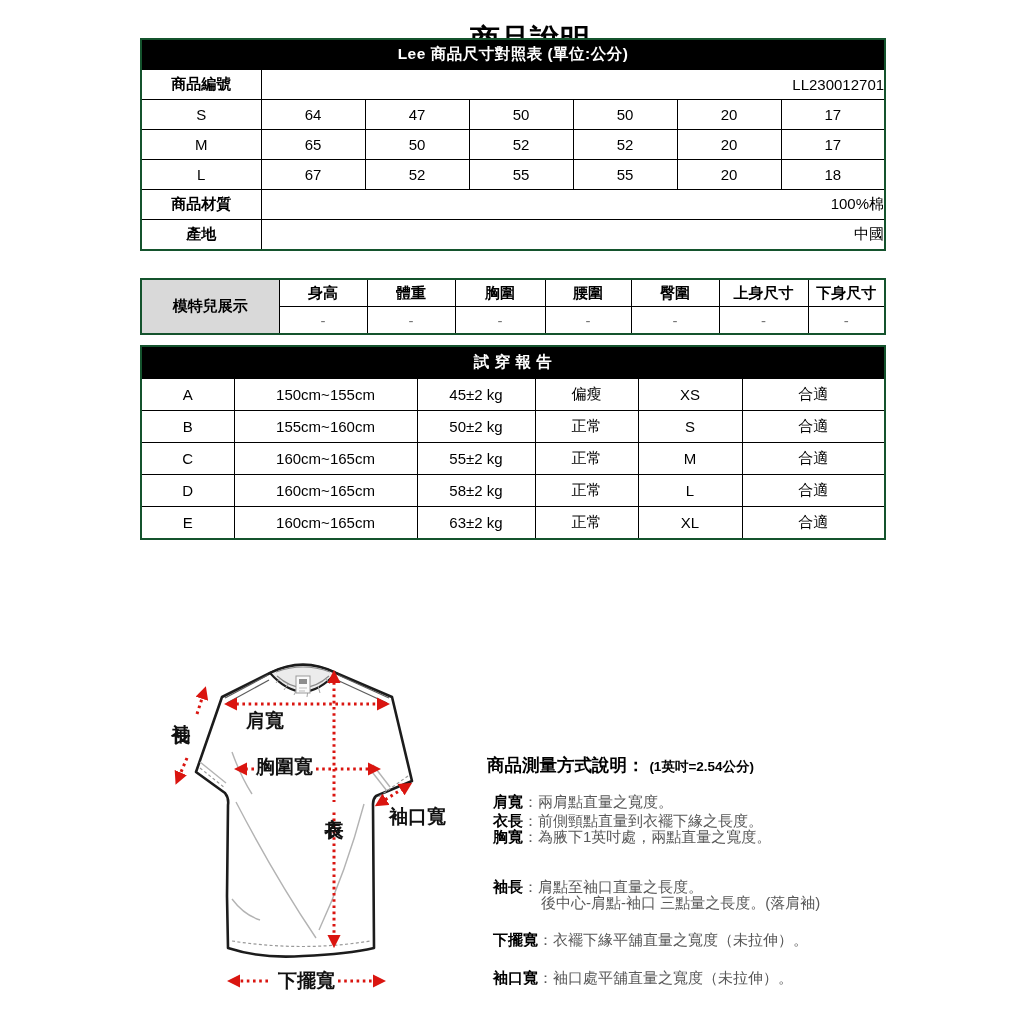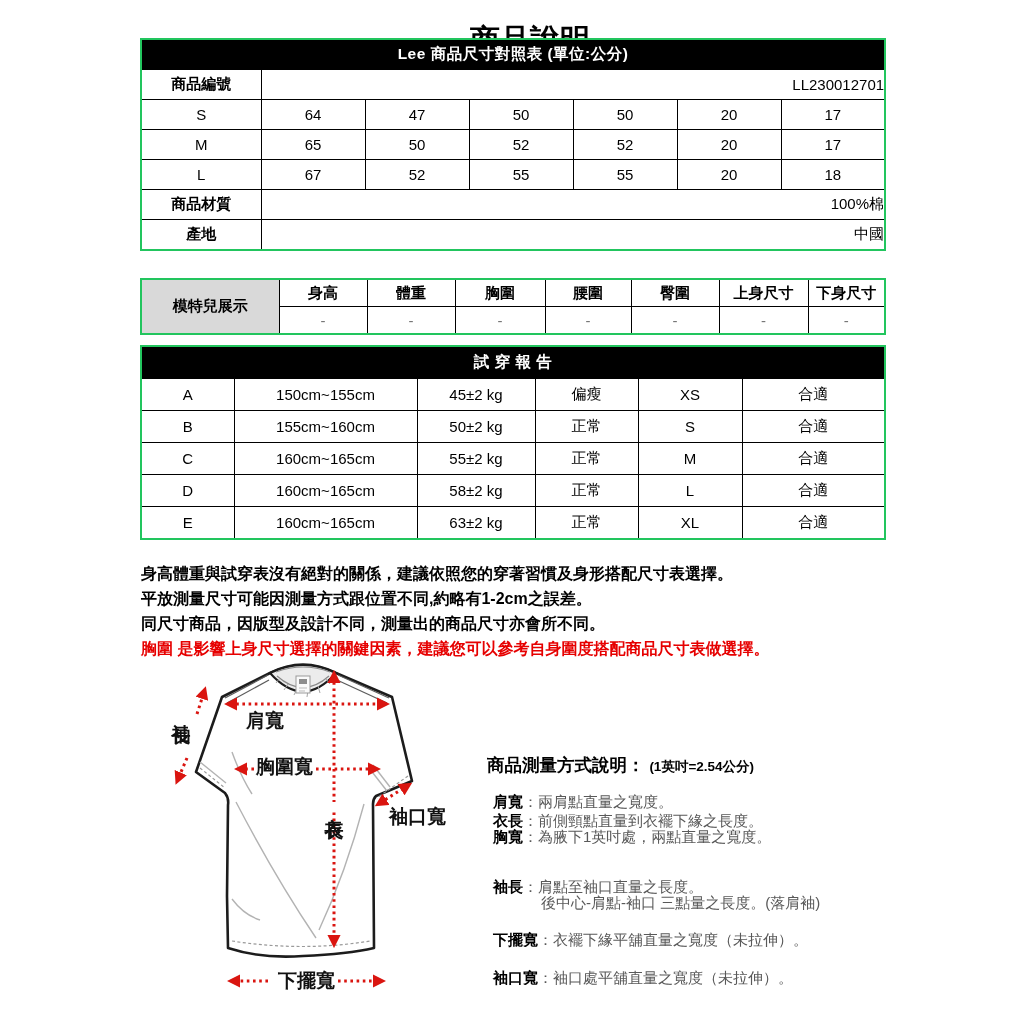"Lee 商品尺寸對照表 (單位:公分)" table { border: 2px solid #22c55e -> 2px solid #14532d }
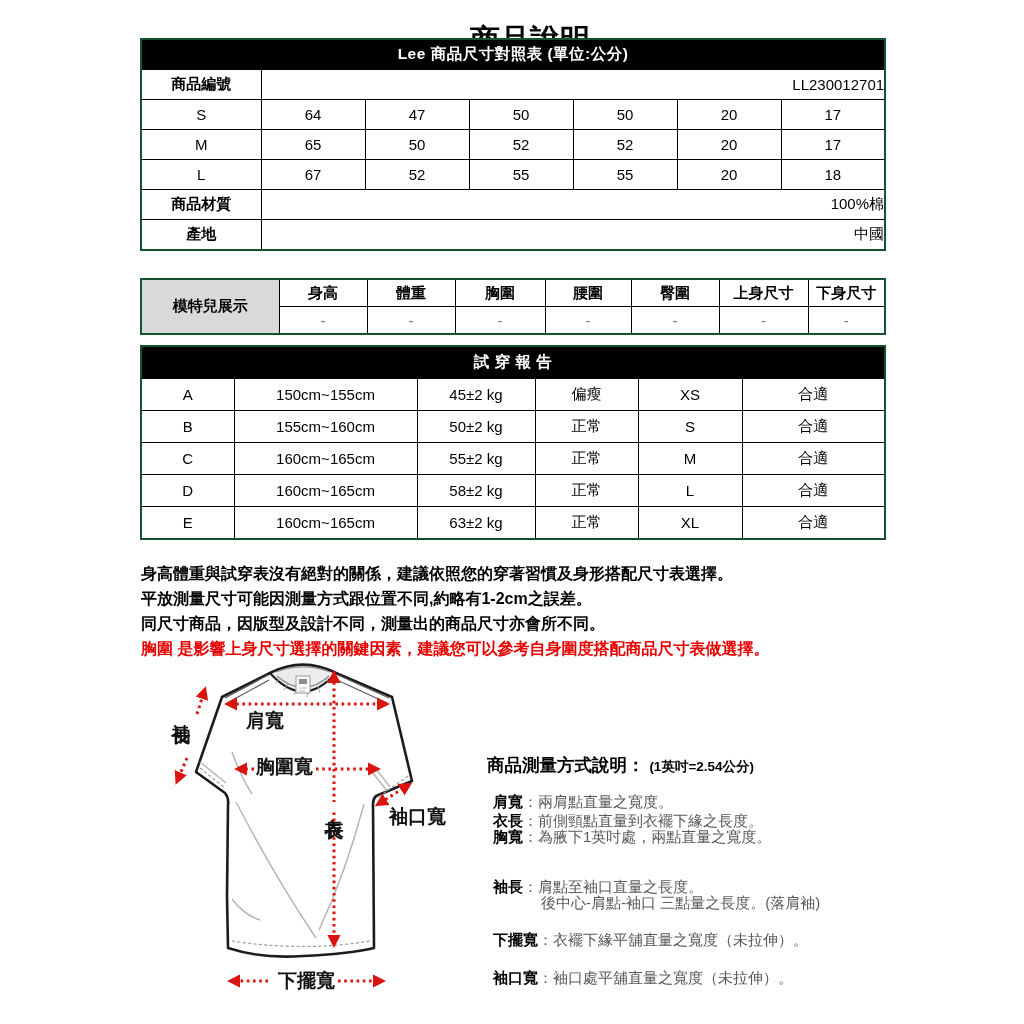"身高體重與試穿表沒有絕對的關係，建議依照您的穿著習慣及身形搭配尺寸表選擇。" div.notes { html: <div> <div>身高體重與試穿表沒有絕對的關係，建議依照您的穿著習慣及身形搭配尺寸表選擇。</div> <div>平放測量尺寸可能因測量方式跟位置不同,約略有1-2cm之誤差。</div> <div>同尺寸商品，因版型及設計不同，測量出的商品尺寸亦會所不同。</div> <div>胸圍 是影響上身尺寸選擇的關鍵因素，建議您可以參考自身圍度搭配商品尺寸表做選擇。</div> </div> -> none }
